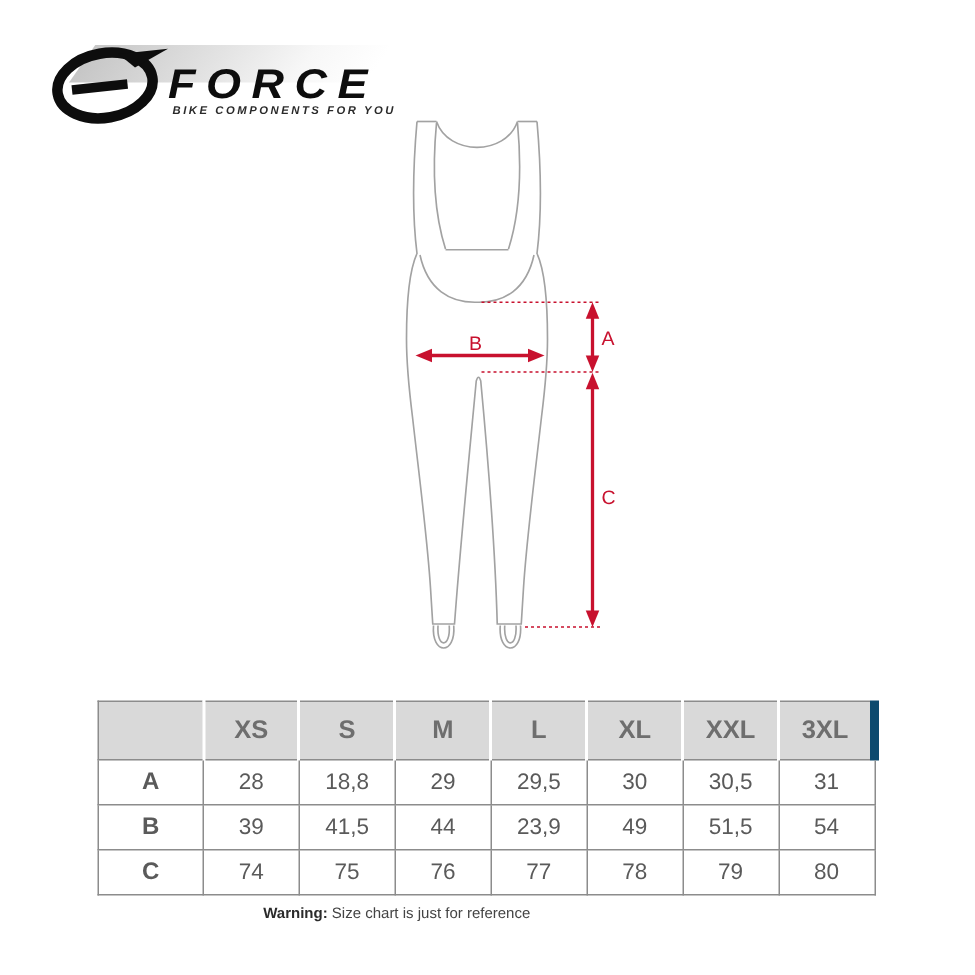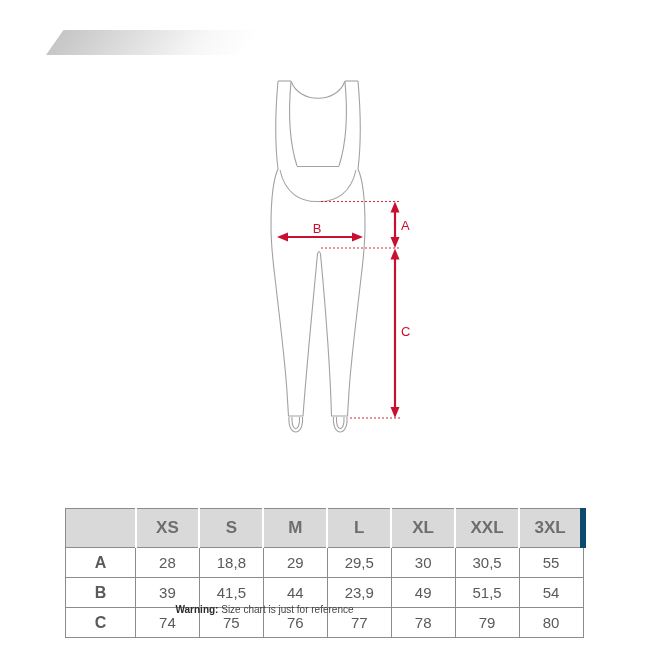"FORCE" div.logo { html: none -> <div> <svg> <ellipse></ellipse> <polygon></polygon> <path></path> </svg> <div>FORCE</div> <div>BIKE COMPONENTS FOR YOU</div> </div> }
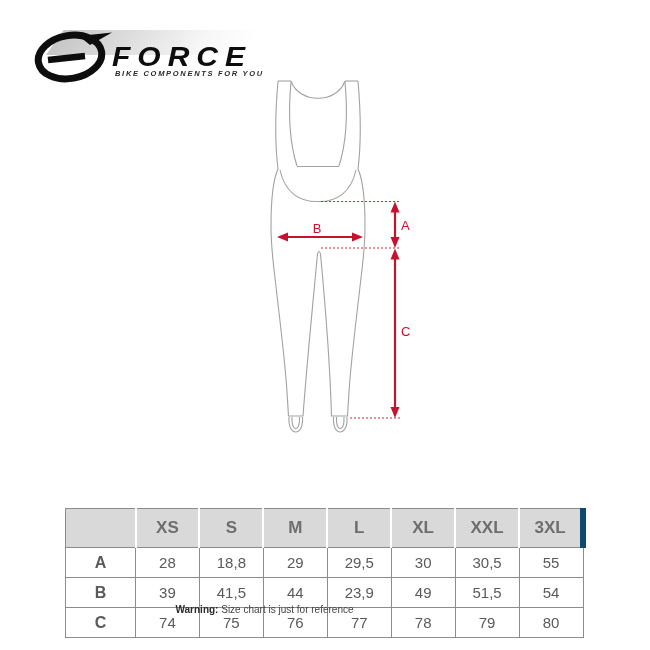"XS" table.size-table { margin-top: 41px -> none }
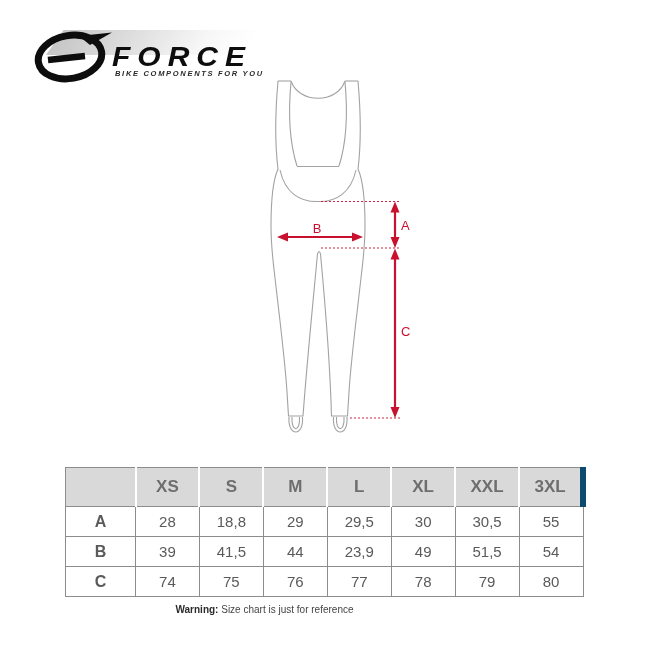"55" td { text: 55 -> 31 }
